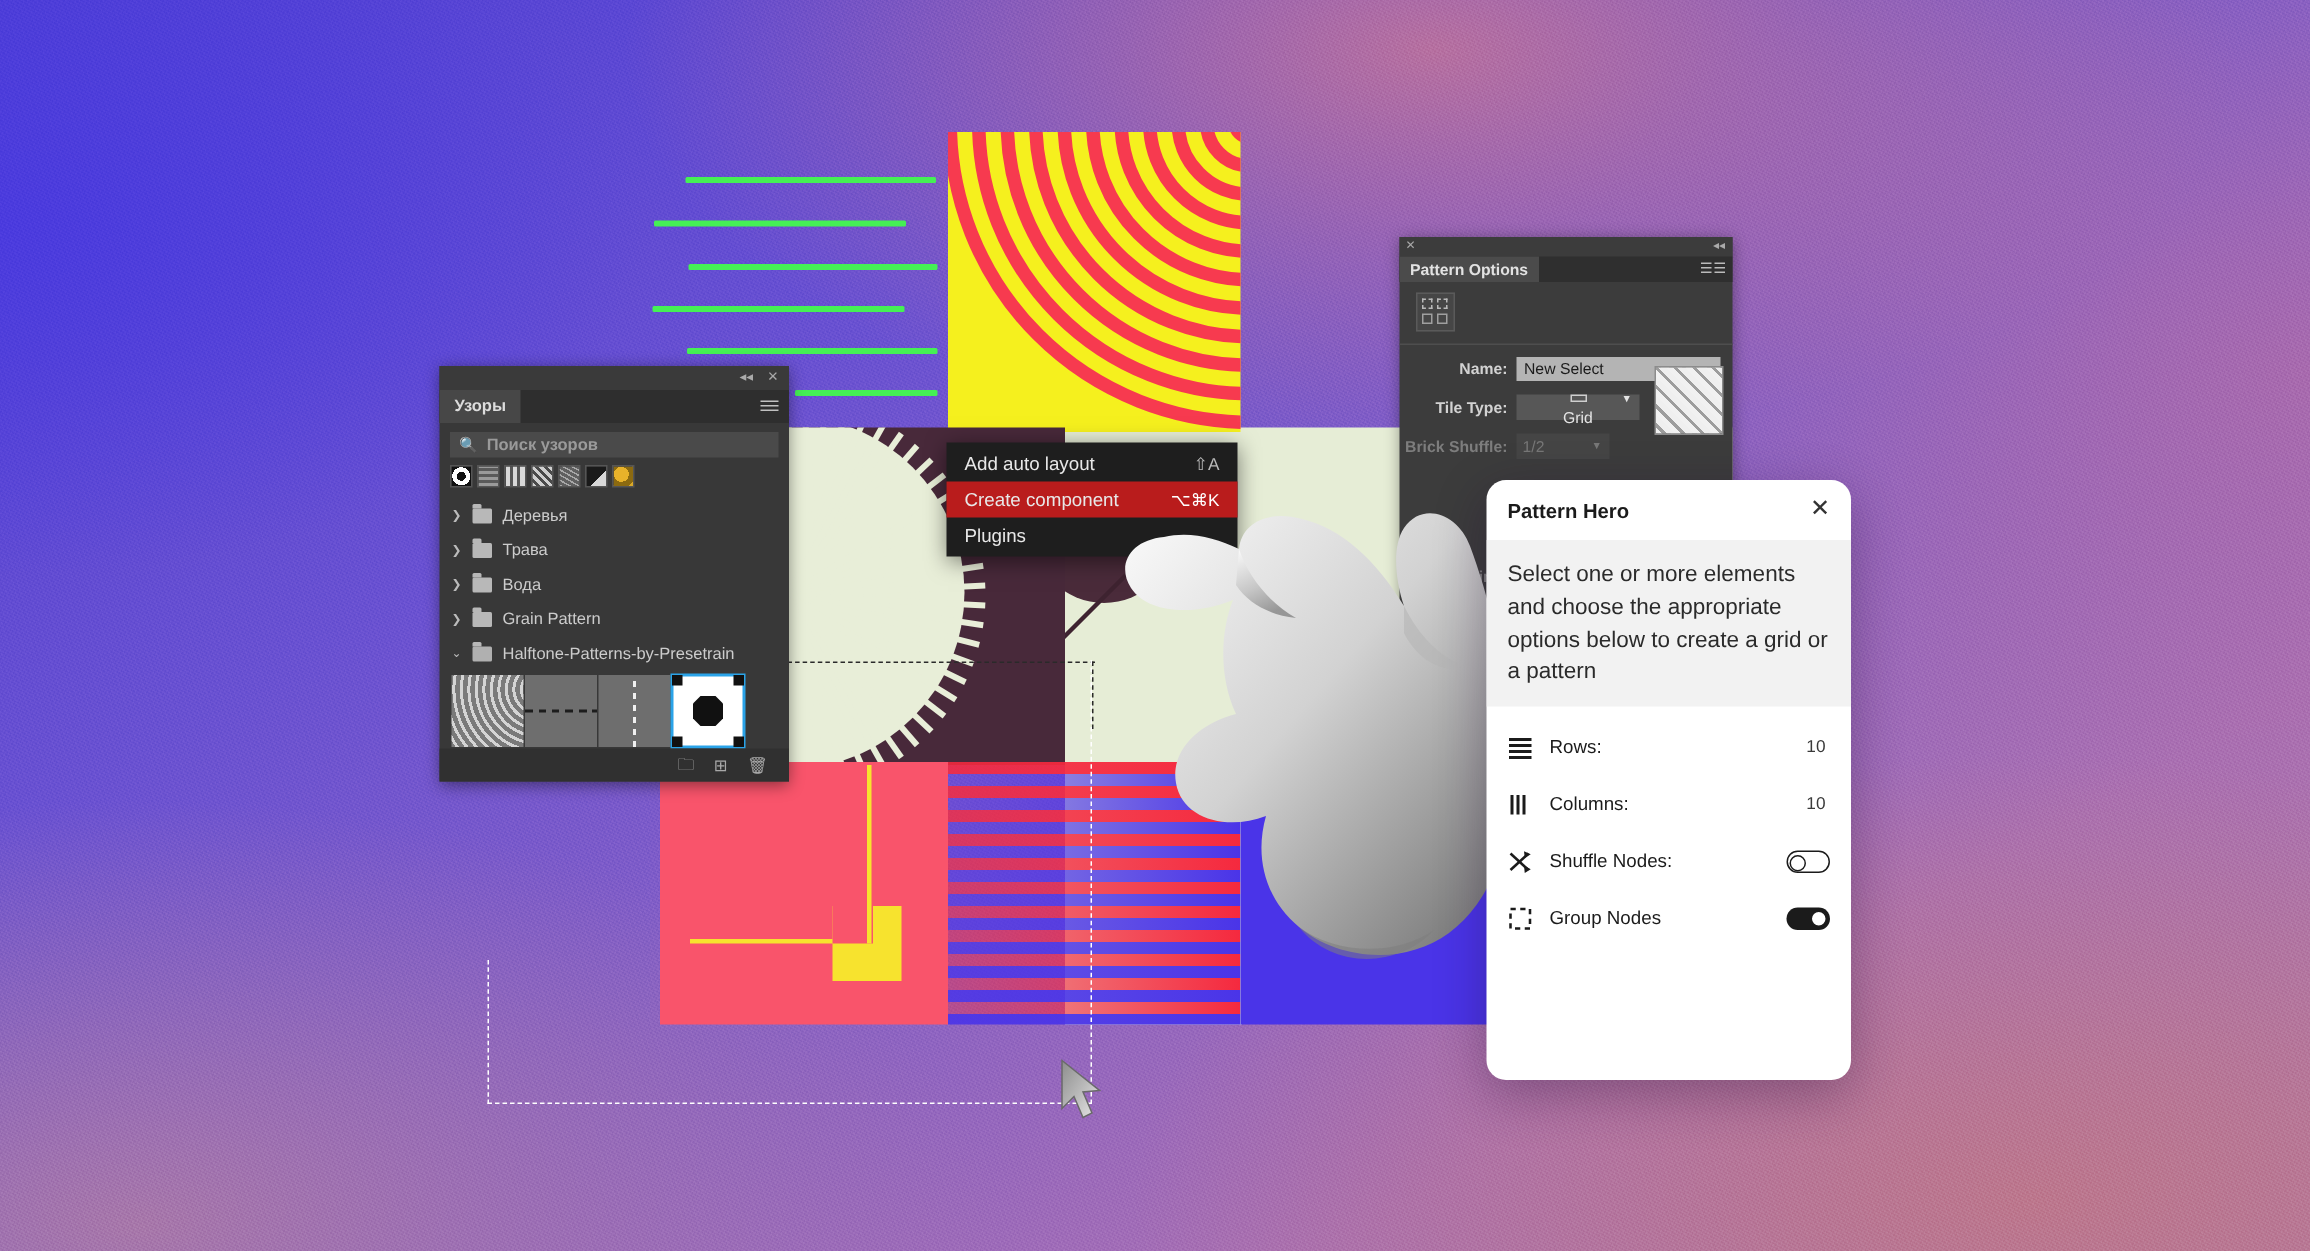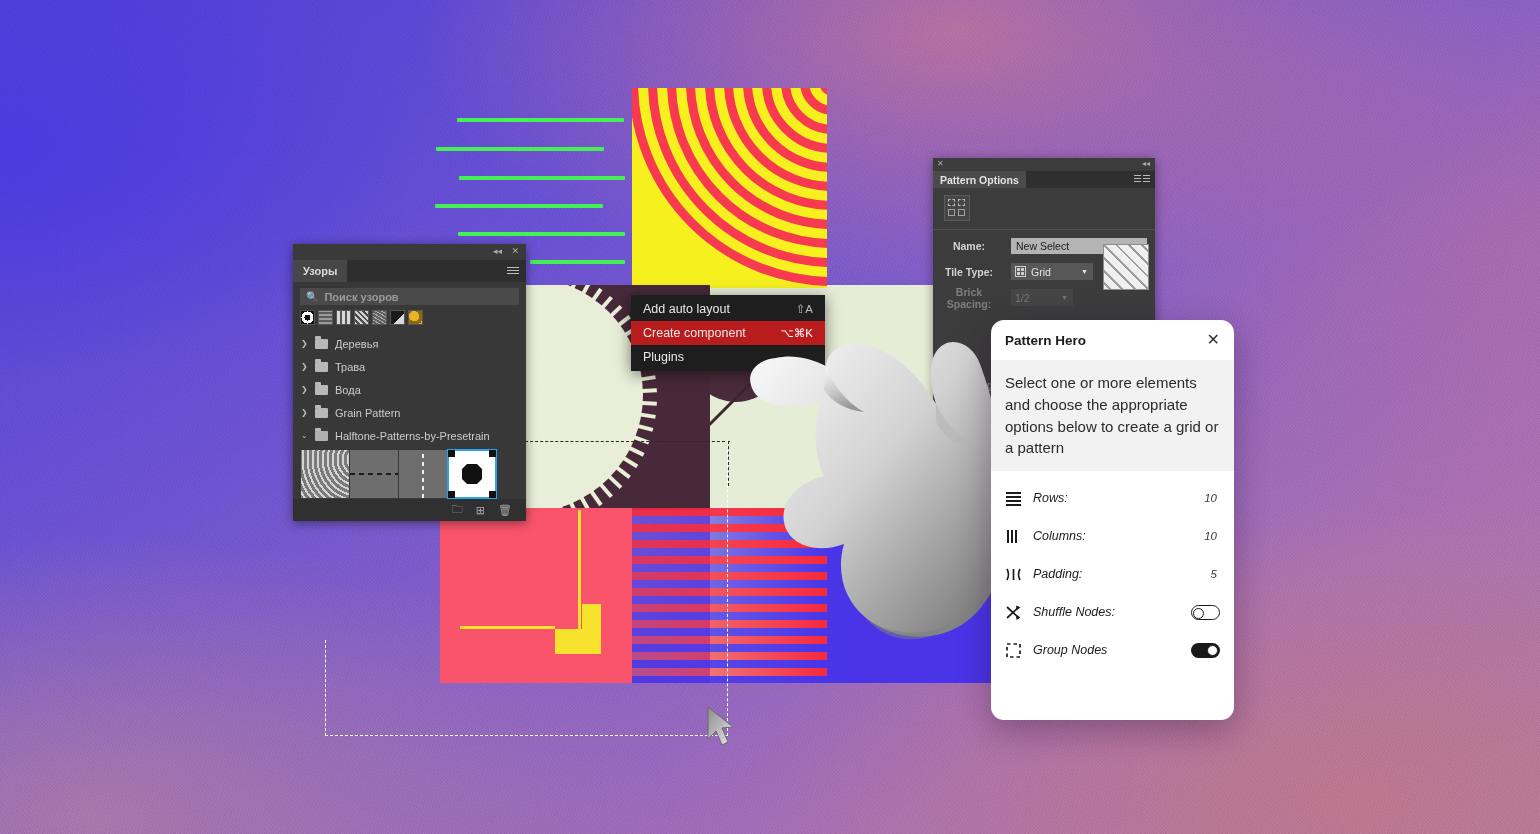"Name:" #ai-panel .ai-lbl { text-align: center -> right }
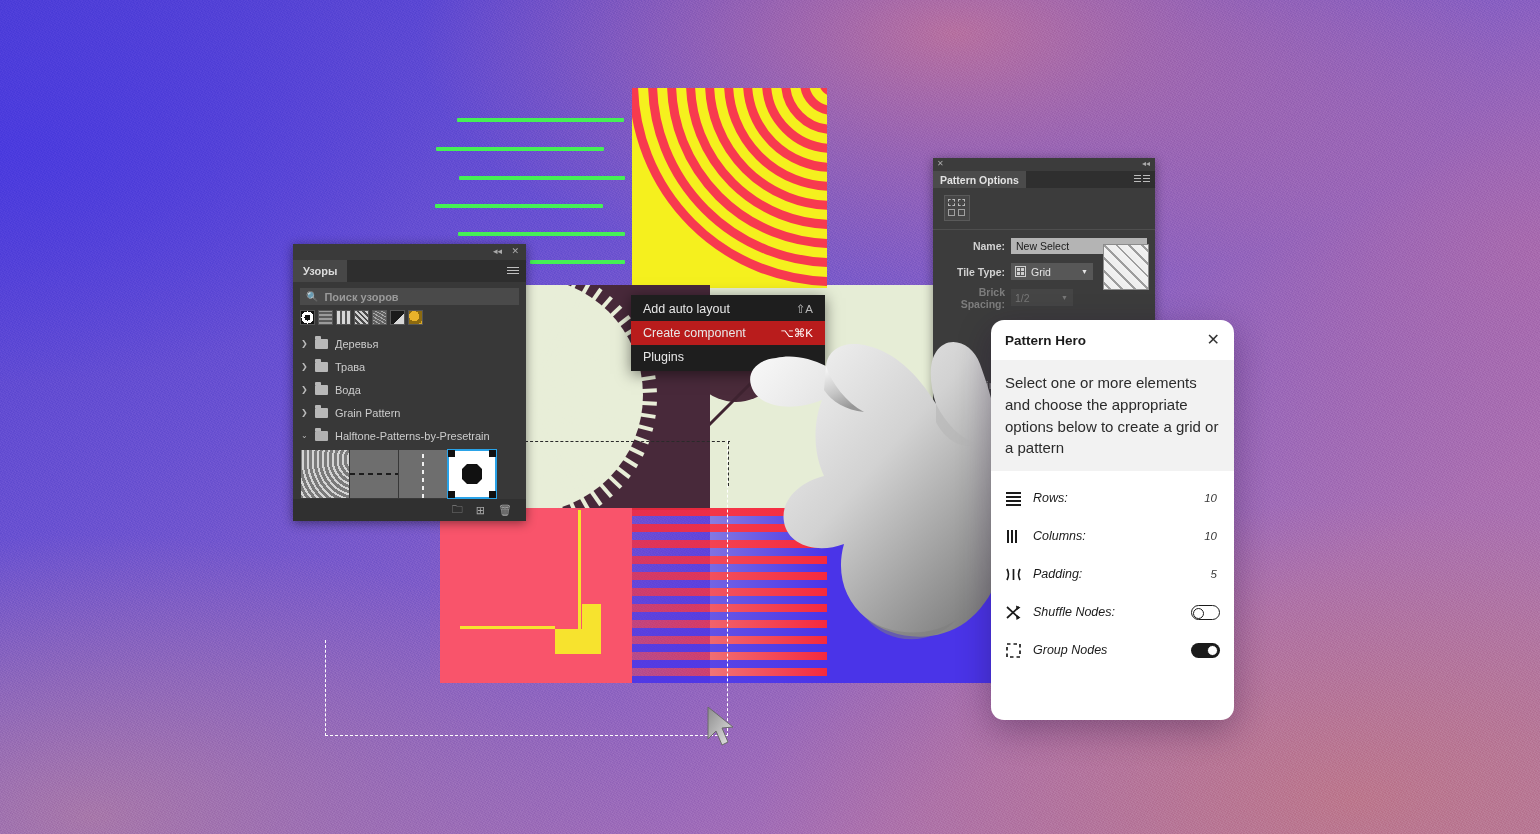"Grid" div.ai-select { flex-direction: none -> column }
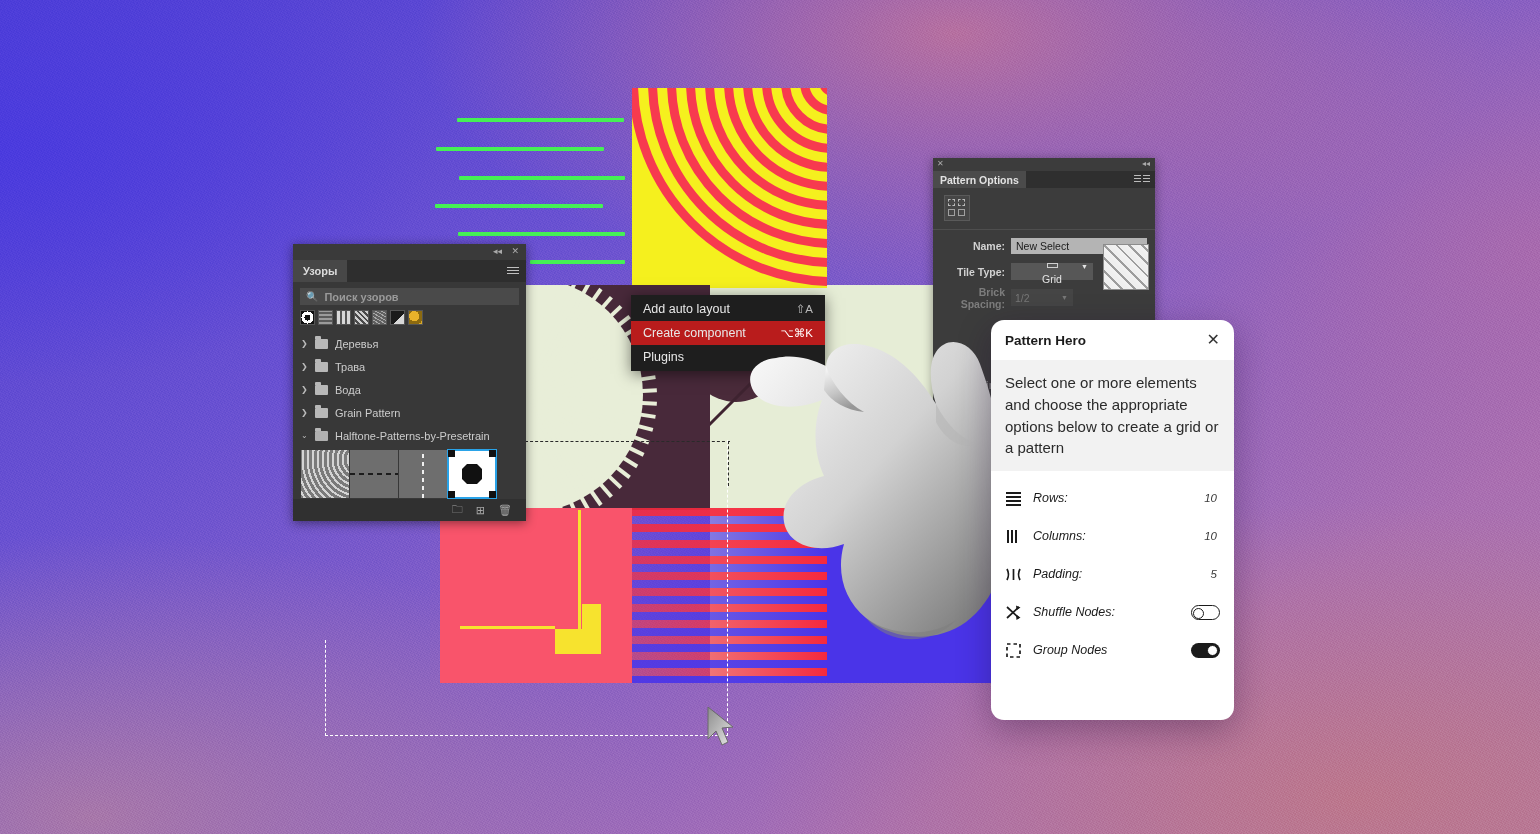"Brick Spacing:" div.ai-lbl { text: Spacing -> Shuffle }
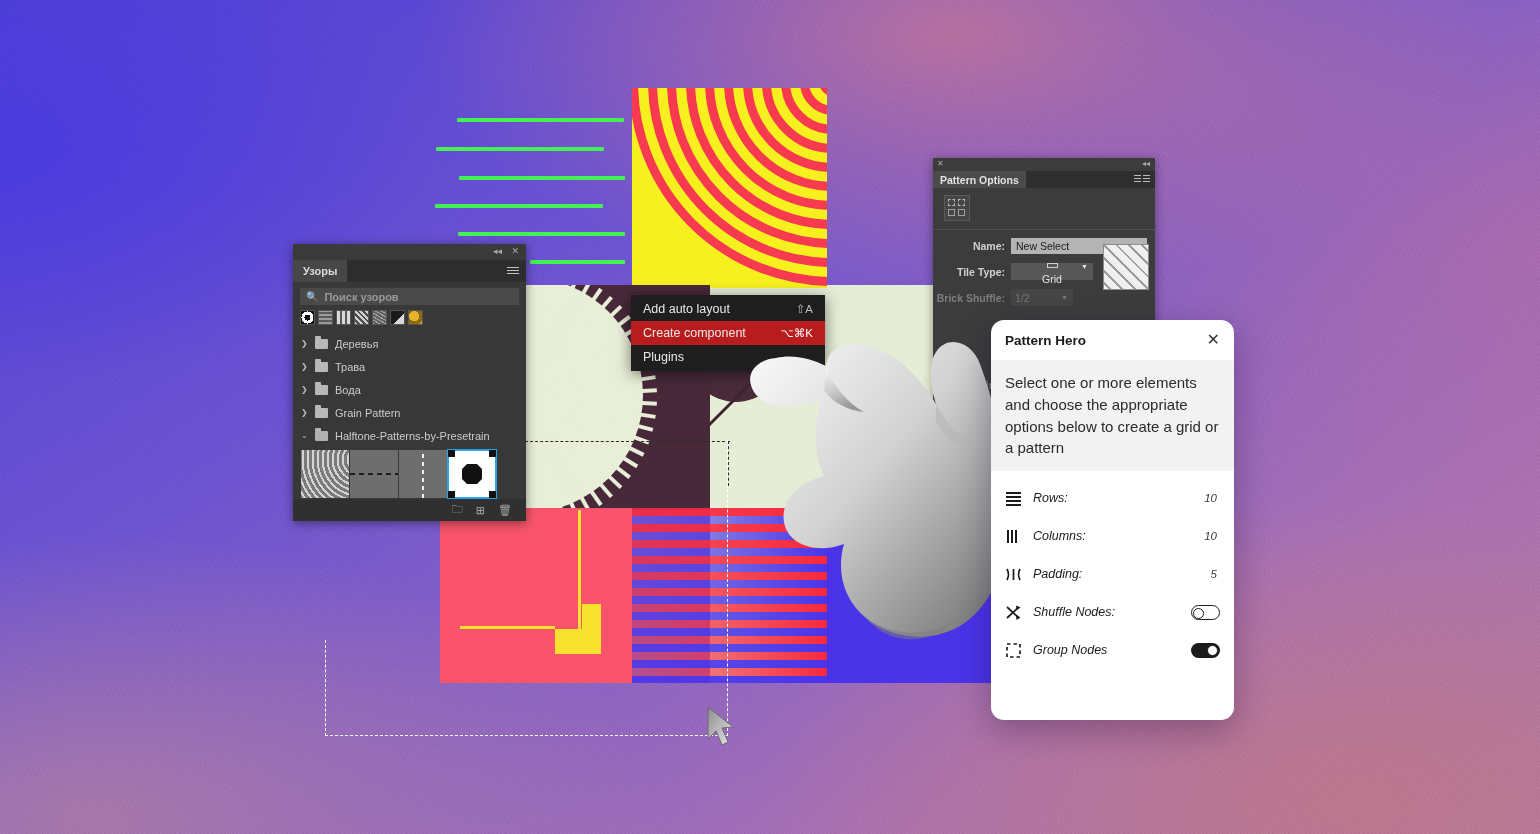"Rows:" #hero .h-row { font-style: italic -> none }
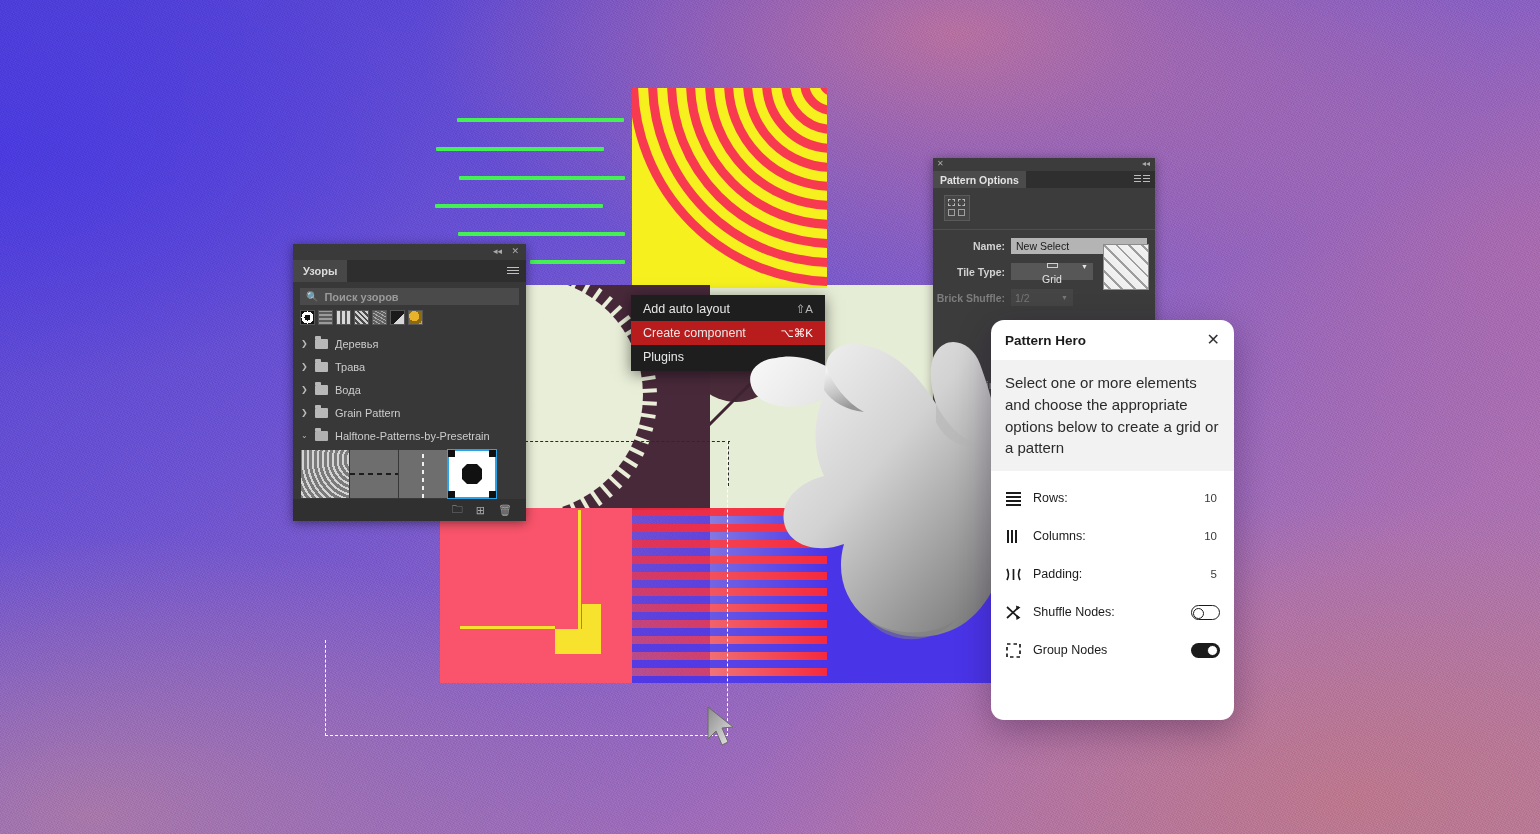"Padding:" div.h-row { html: <div> <span> <svg> <g> <path></path> <line></line> <path></path> </g> </svg> </span> <span>Padding:</span> <span>5</span> </div> -> none }
